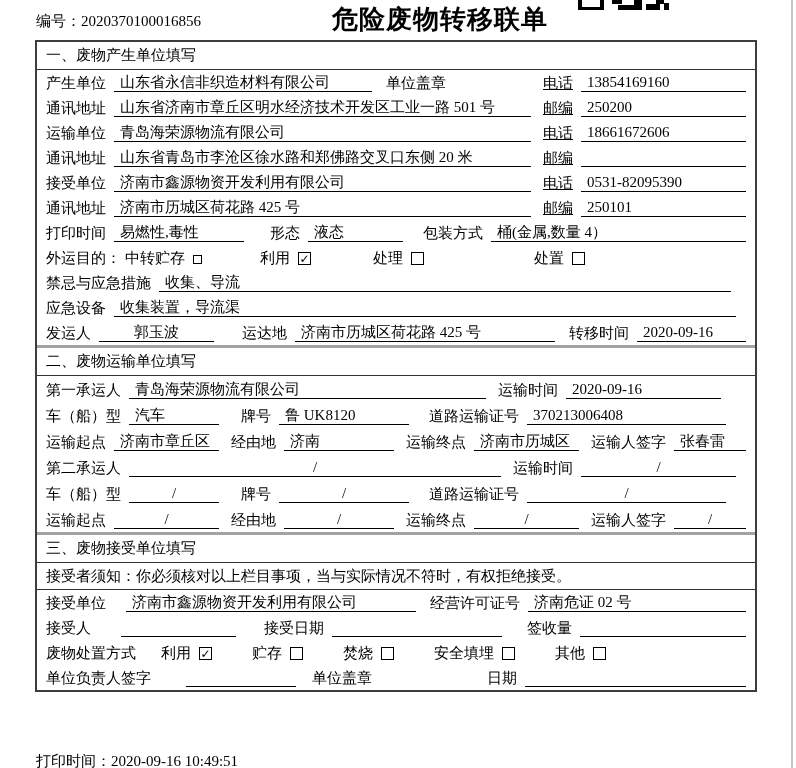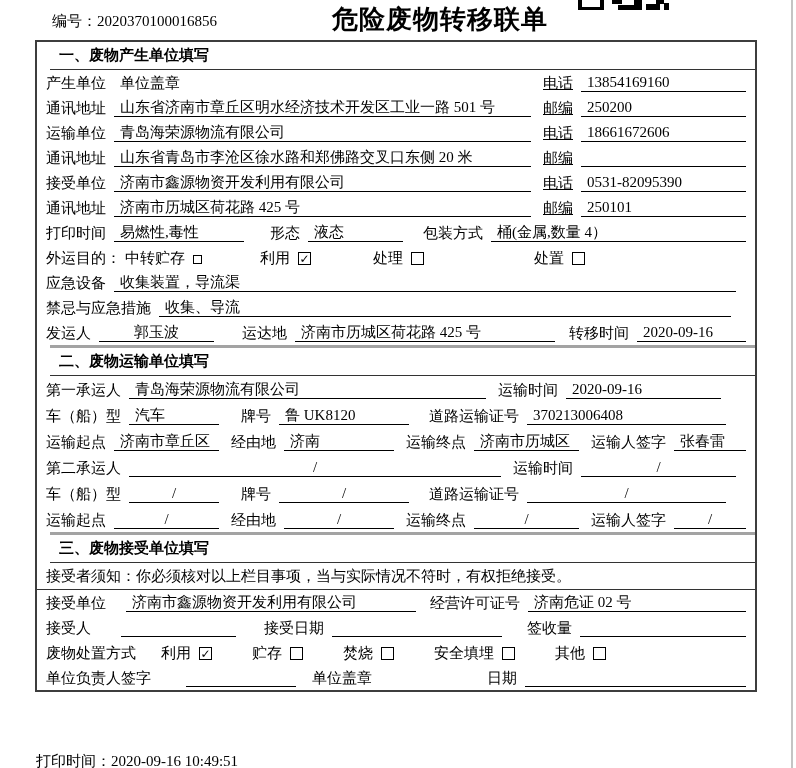"编号：2020370100016856" .doc-no { left: 52px -> 36px }
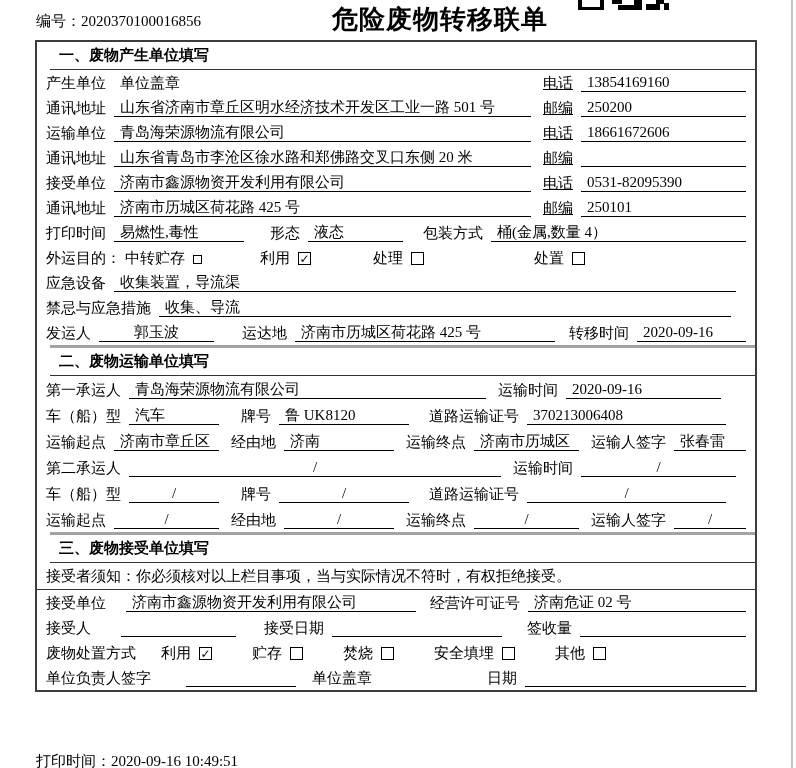"一、废物产生单位填写" .sec-h { font-weight: bold -> normal; margin-left: 13px -> none }
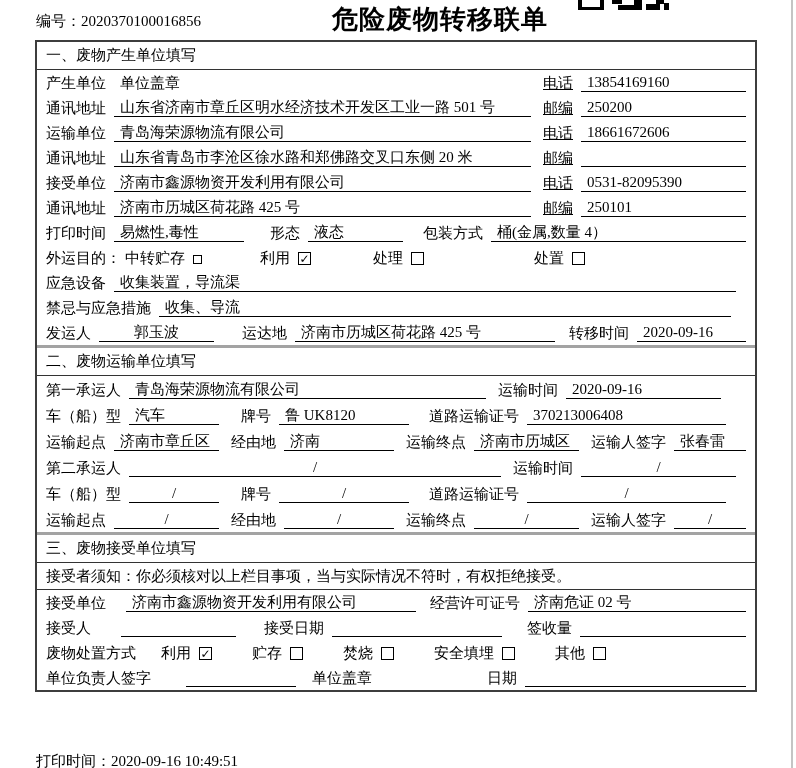"山东省永信非织造材料有限公司" span.u { html: none -> <span>山东省永信非织造材料有限公司</span> }
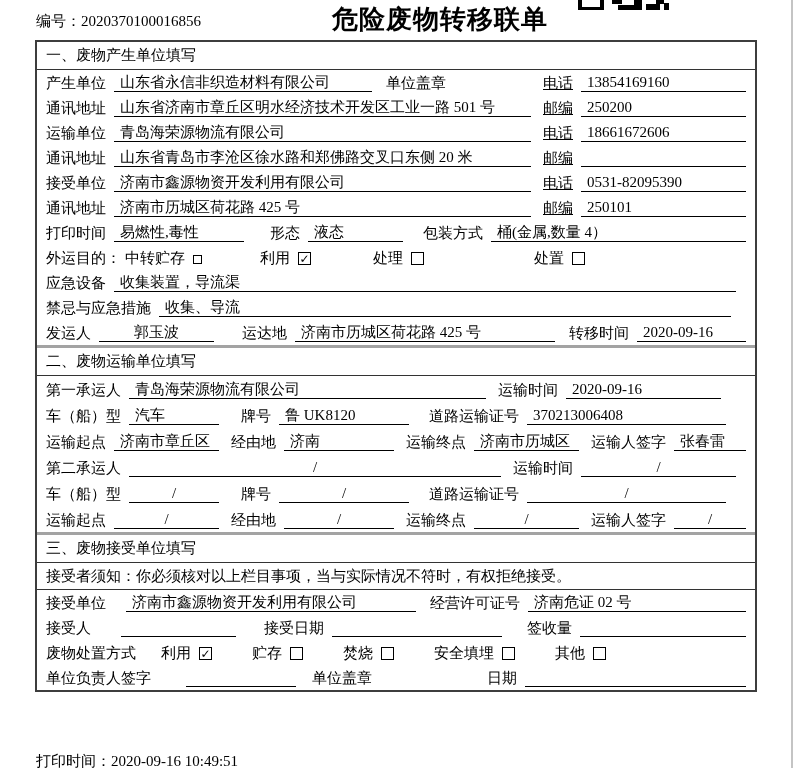"应急设备" div.row { order: before "禁忌与应急措施" -> after "禁忌与应急措施" }
